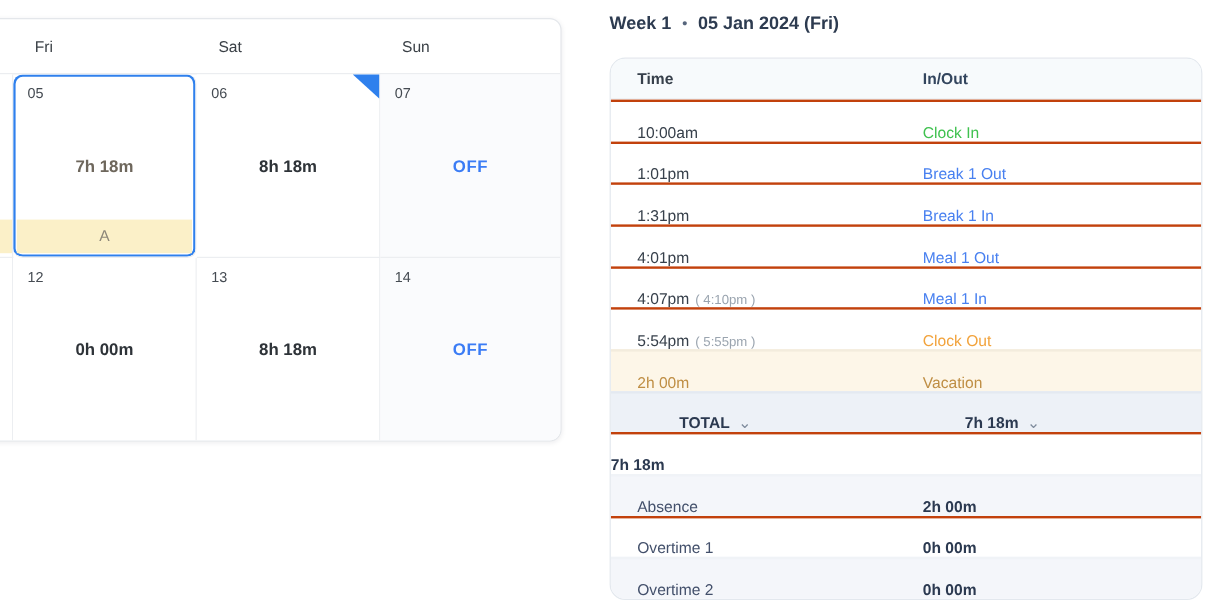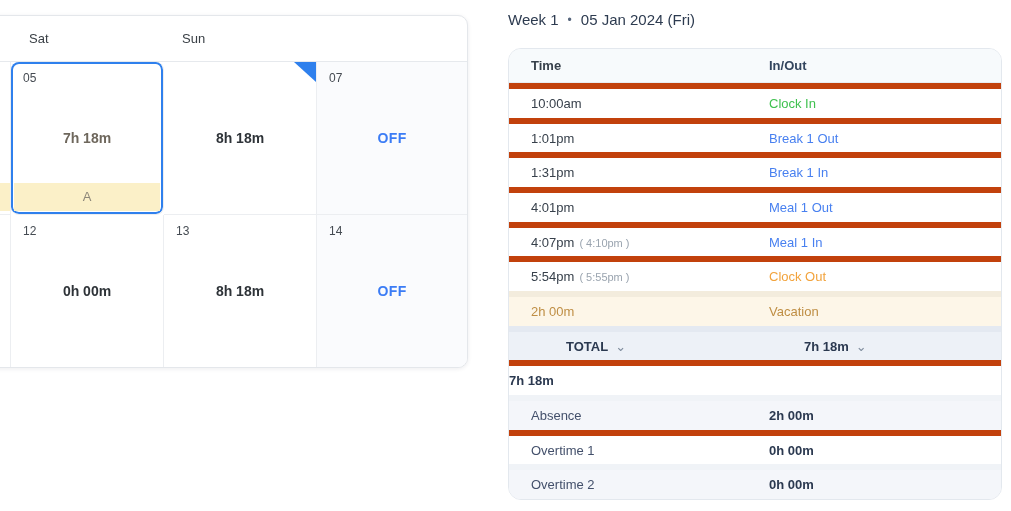"Week 1 • 05 Jan" .panel-title { font-weight: 400 -> 700 }
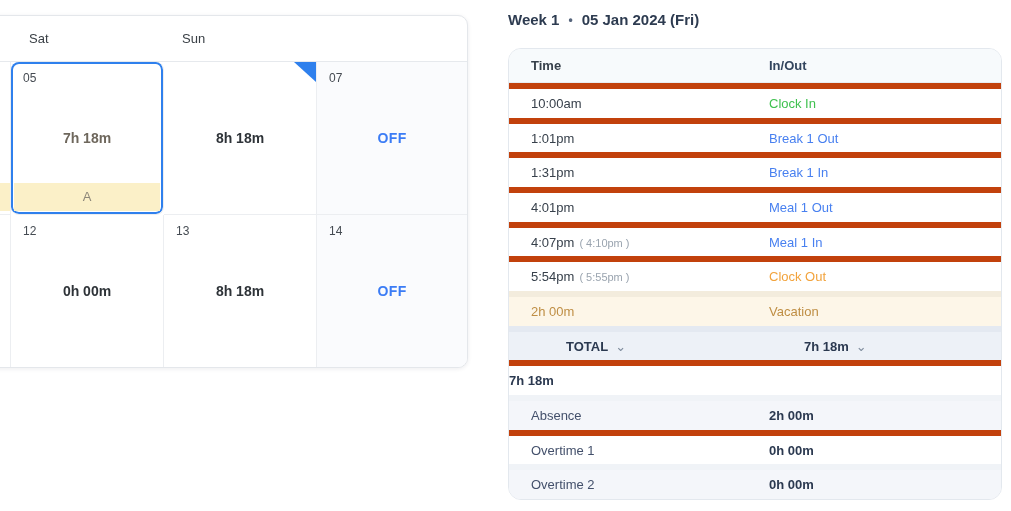"Fri" div.day-name { html: none -> <div>Fri</div> }
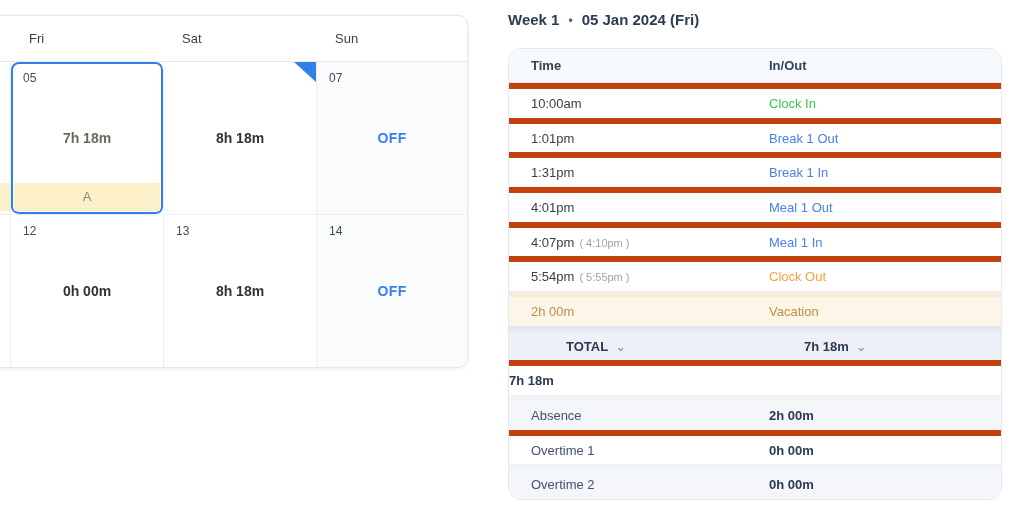"06" div.date { html: none -> <div>06</div> }
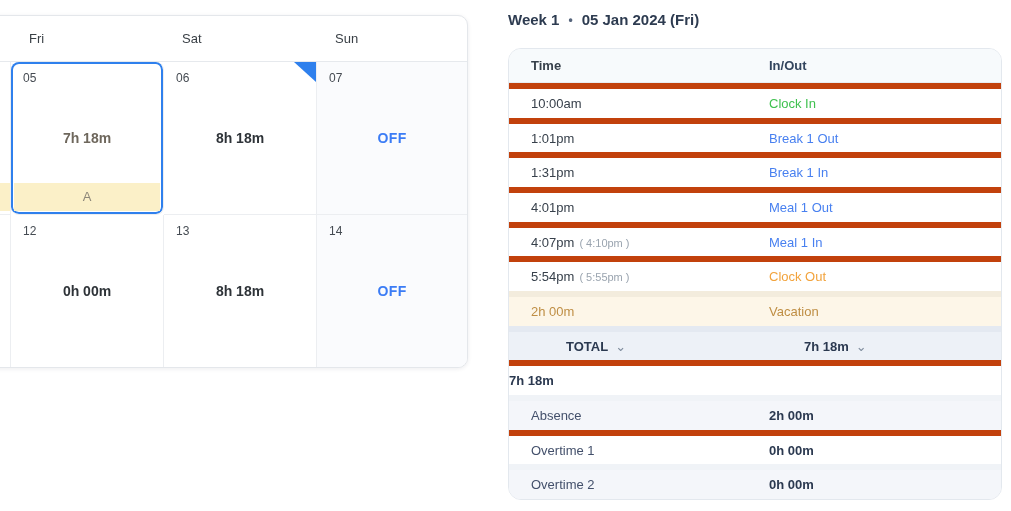"10:00am" .trow { align-items: center -> flex-end; border-top: 6px solid #c2410c -> 2px solid #c2410c }
